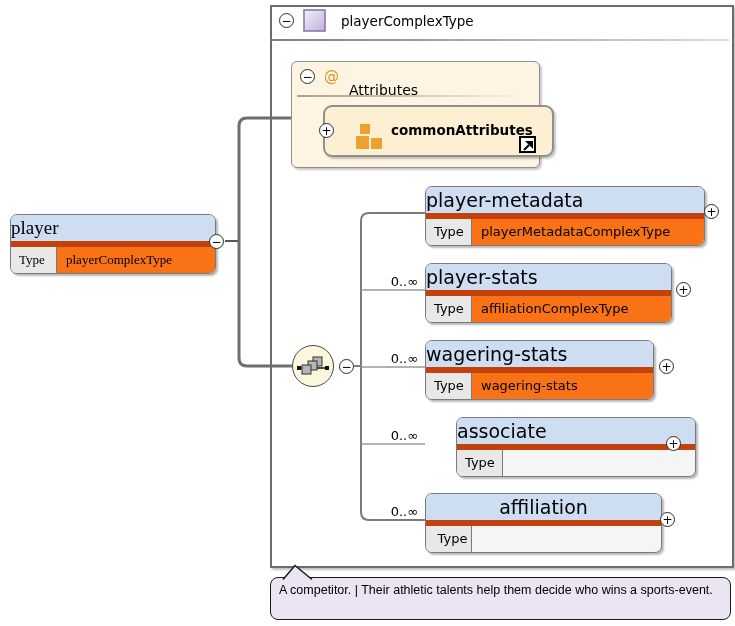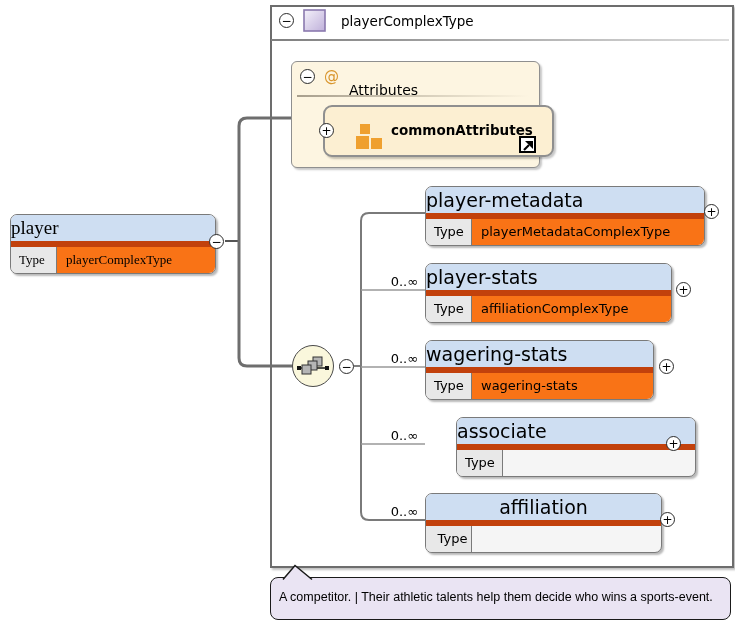"A competitor. | Their athletic" .annotation { padding: 10px 8px -> 3px 8px }
